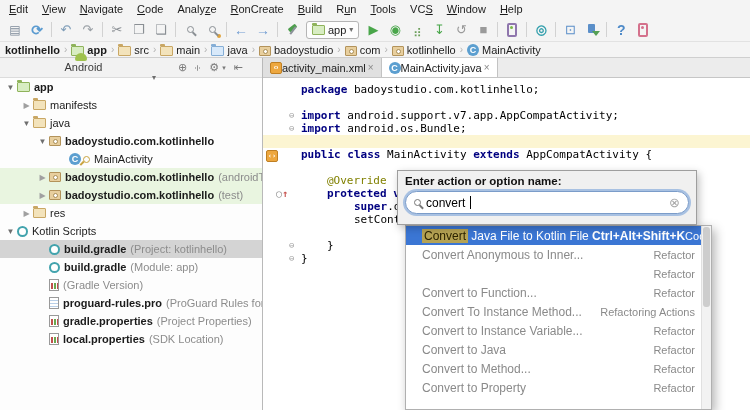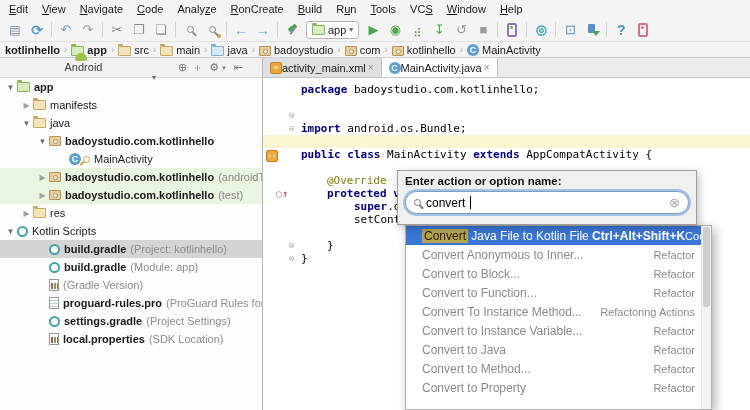"import android.support.v7.app.AppCompatActivity;" div.cline { html: none -> <div><span>import</span><span> android.support.v7.app.AppCompatActivity;</span></div> }
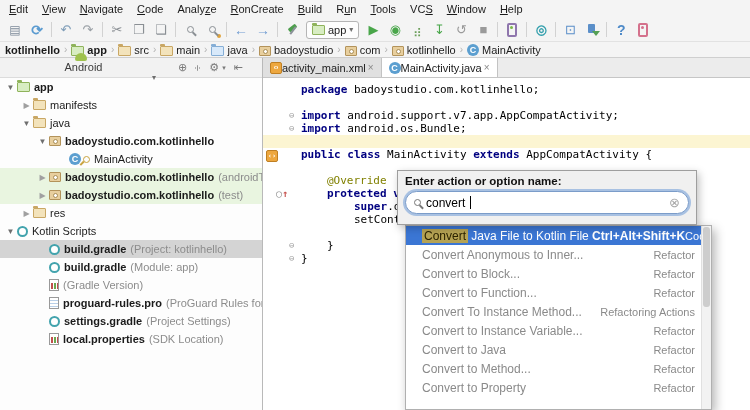"Convert to Block..." span { html: <span>Convert to Block...</span> -> none }
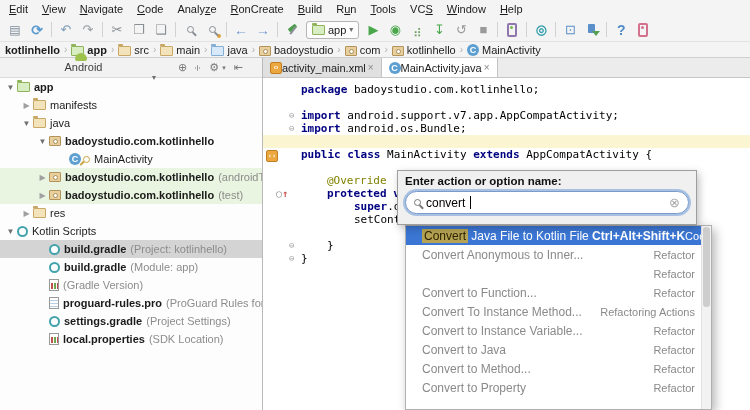"gradle.properties" div.trow { html: none -> <div> <span></span> <span>gradle.properties</span> <span>(Project Properties)</span> </div> }
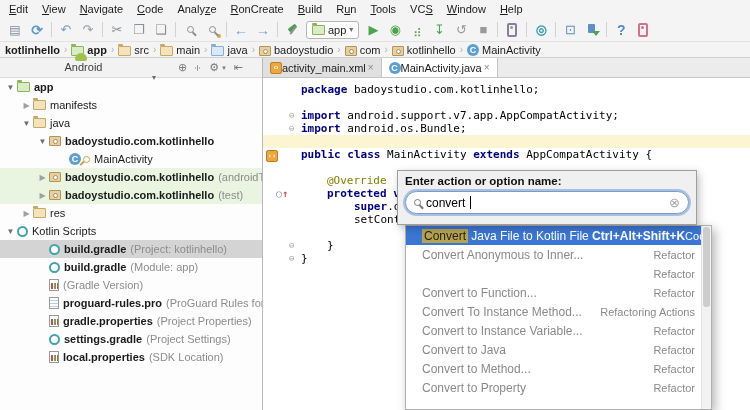"settings.gradle" div.trow { html: <div> <span></span> <span>settings.gradle</span> <span>(Project Settings)</span> </div> -> none }
